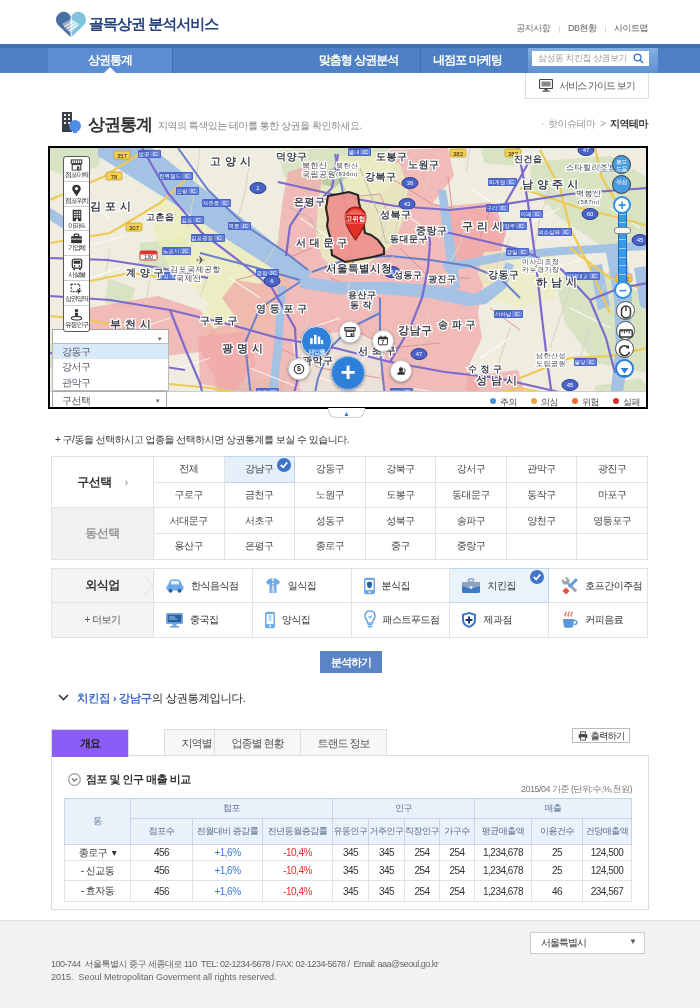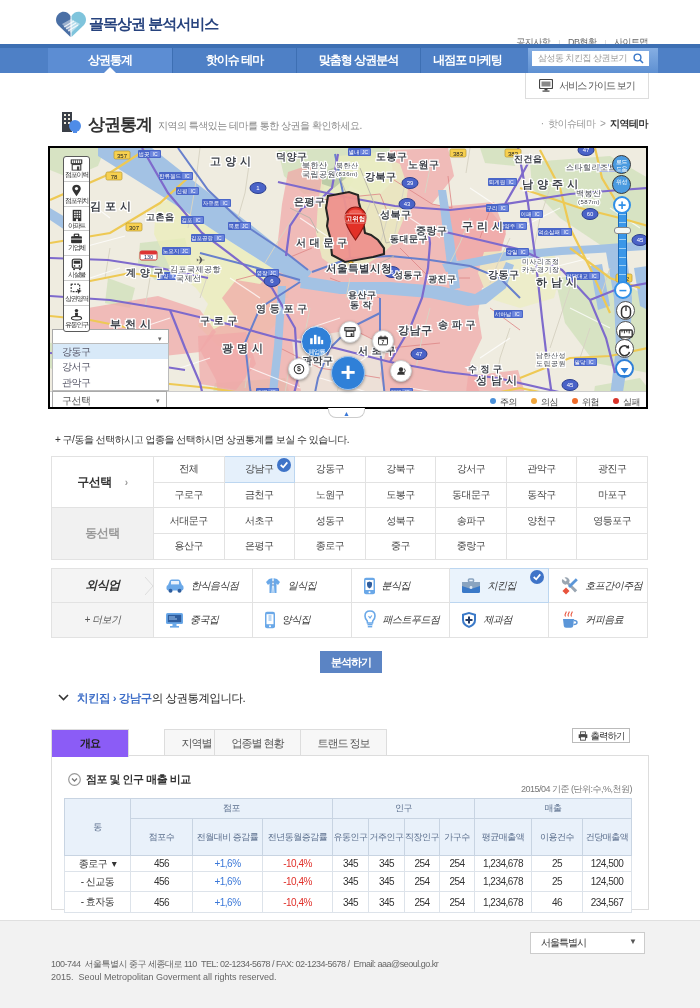"공지사항 | DB현황 | 사이트맵" .hdr-links { top: 36px -> 22px }
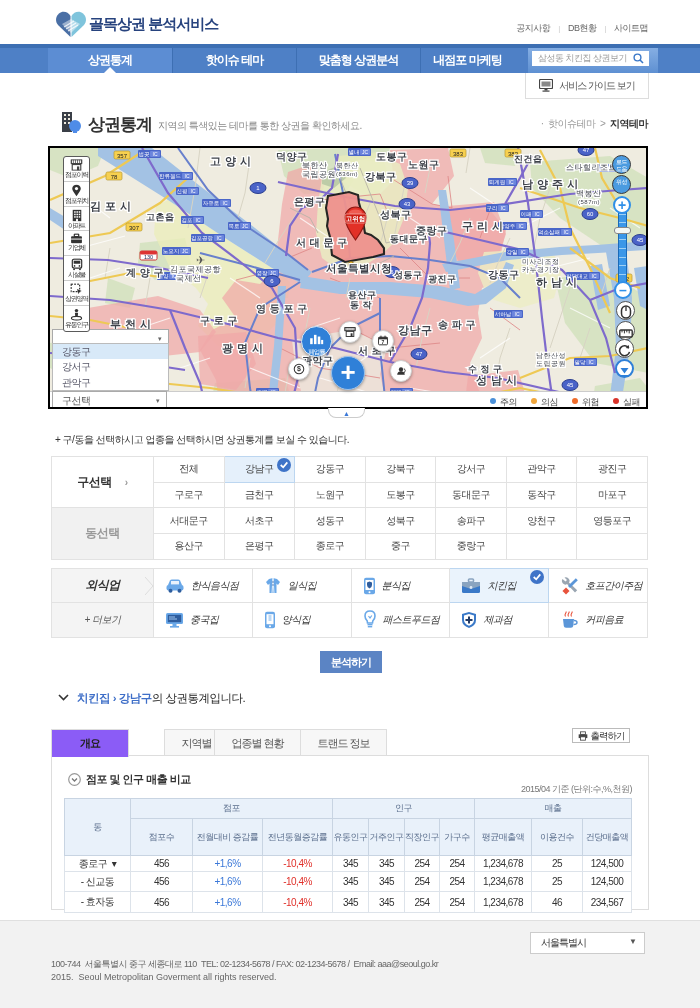"핫이슈 테마" div.tab { html: <div>핫이슈 테마</div> -> none }
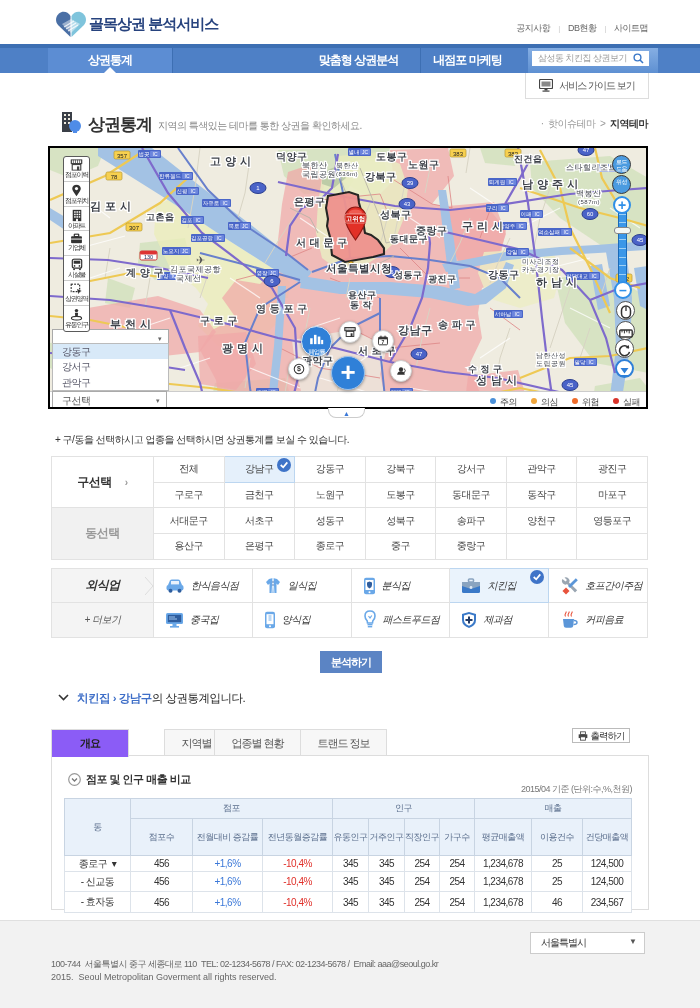"외식업" .food-tbl { font-style: italic -> none }
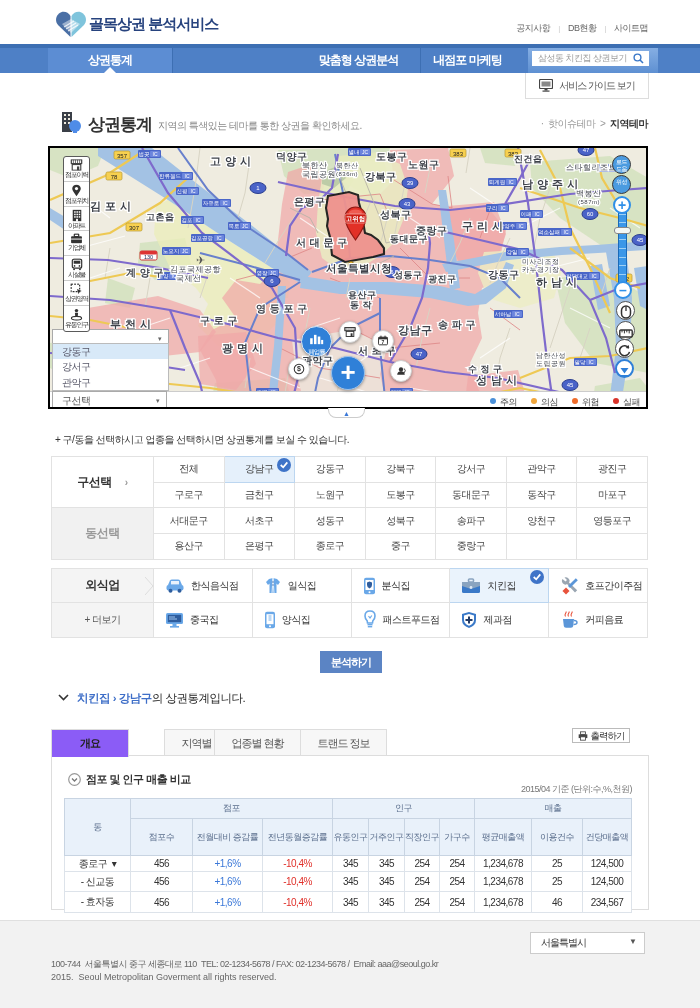"점포수" tr { height: 37px -> 26px }
